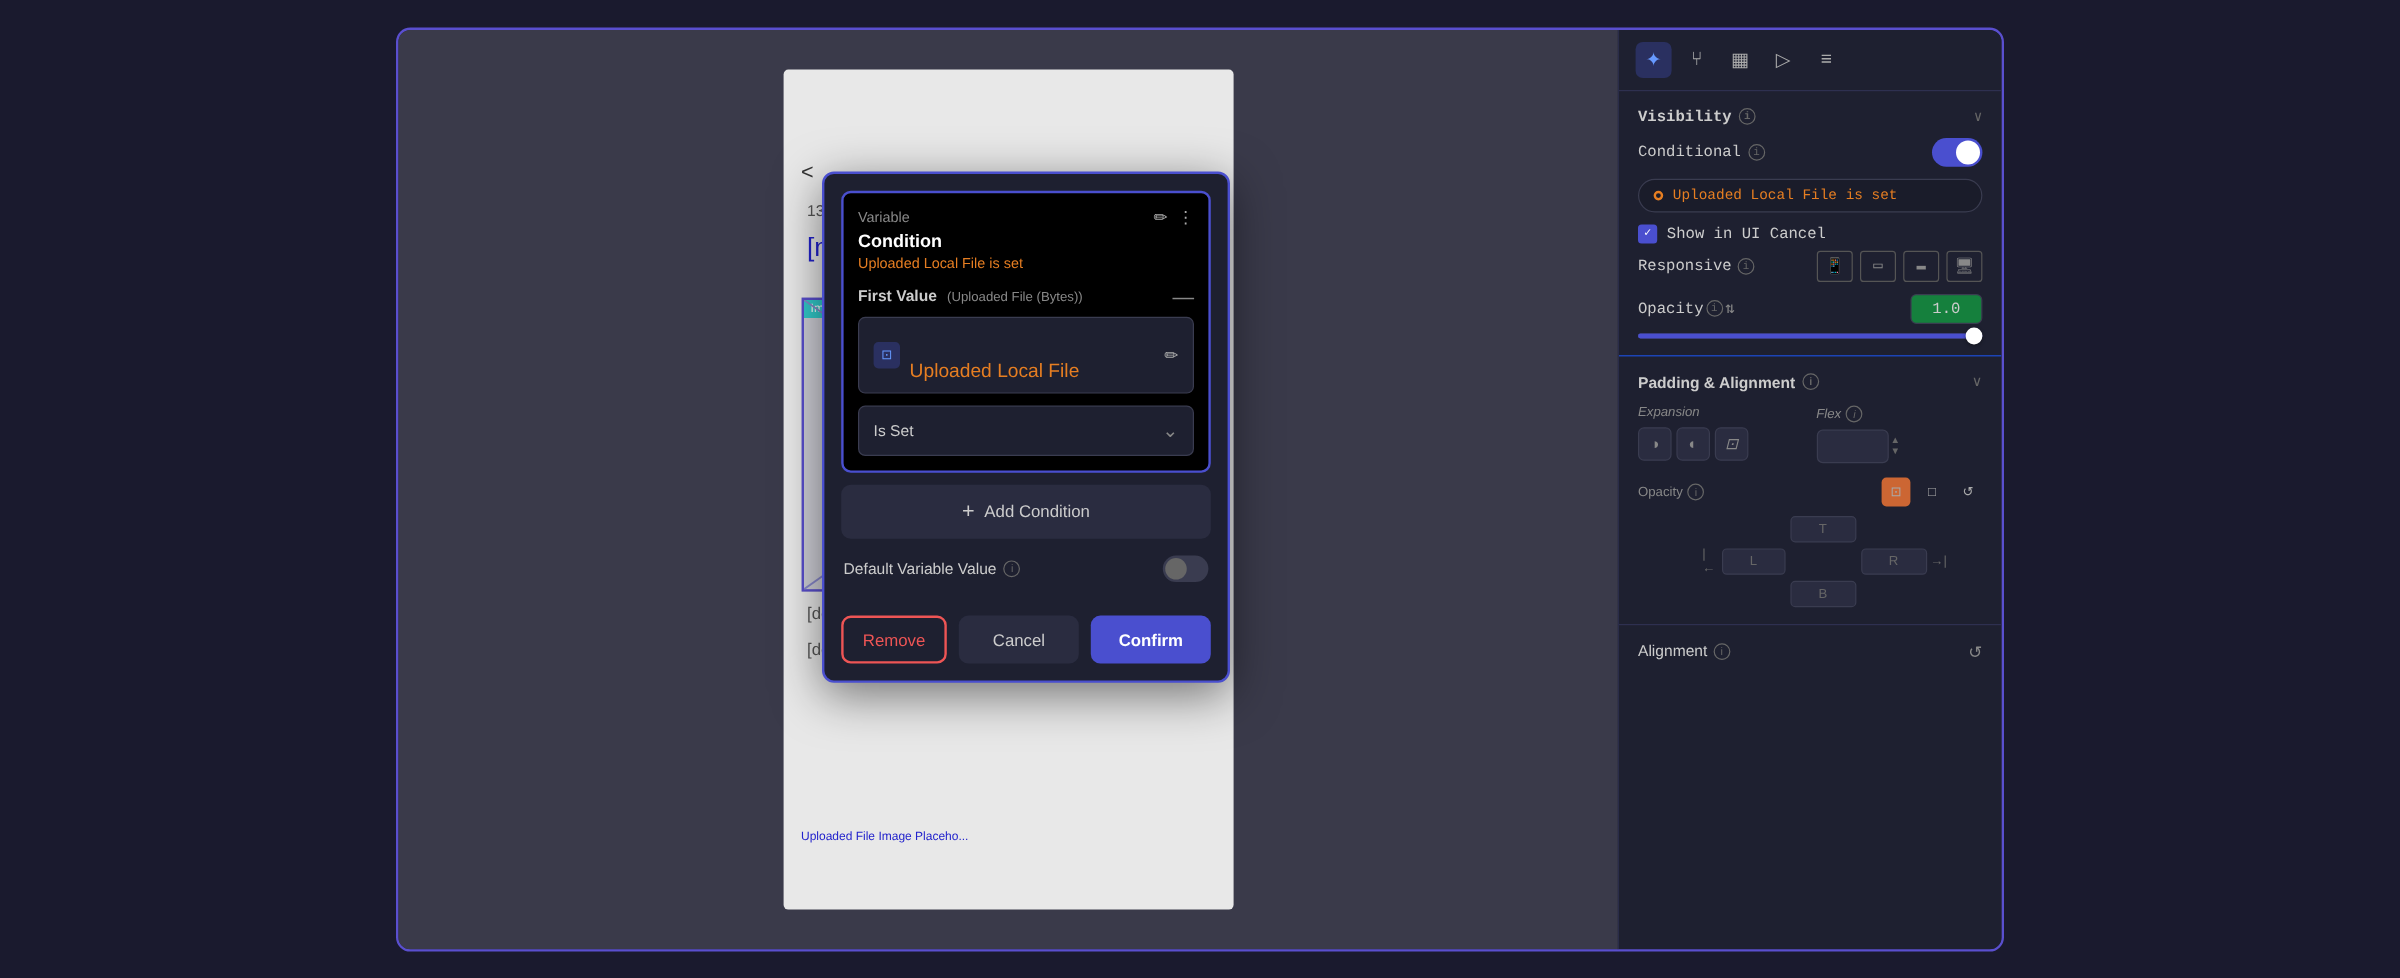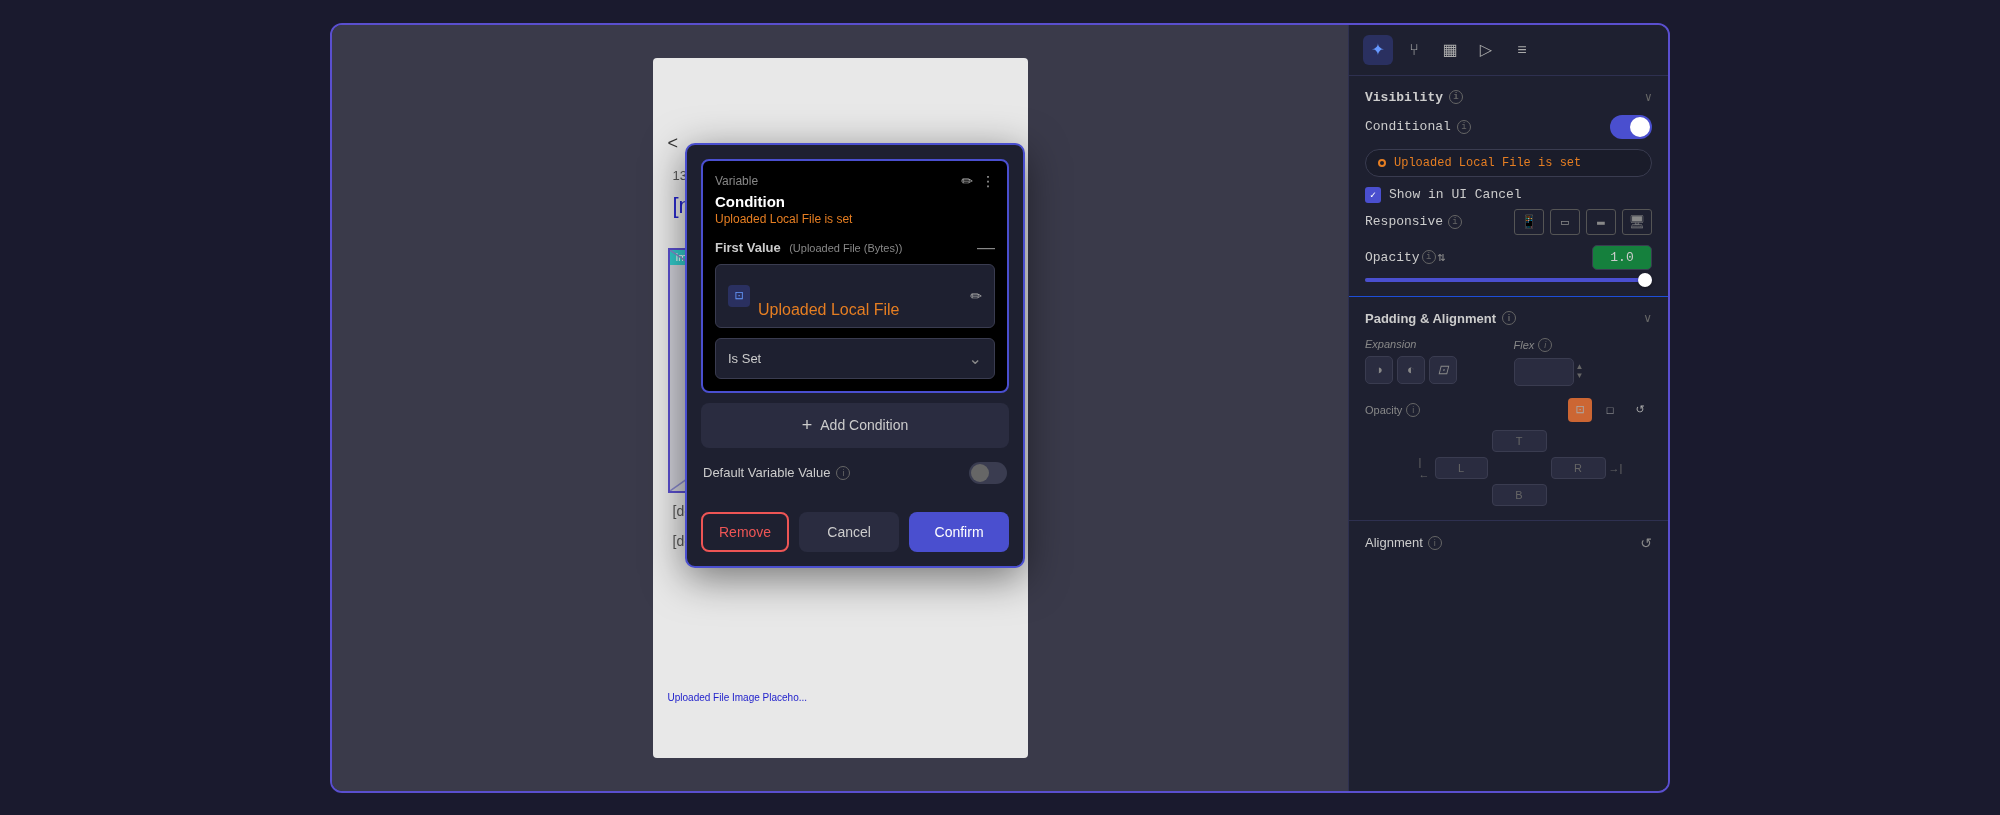"Confirm" .btn-confirm { font-weight: 400 -> 700 }
